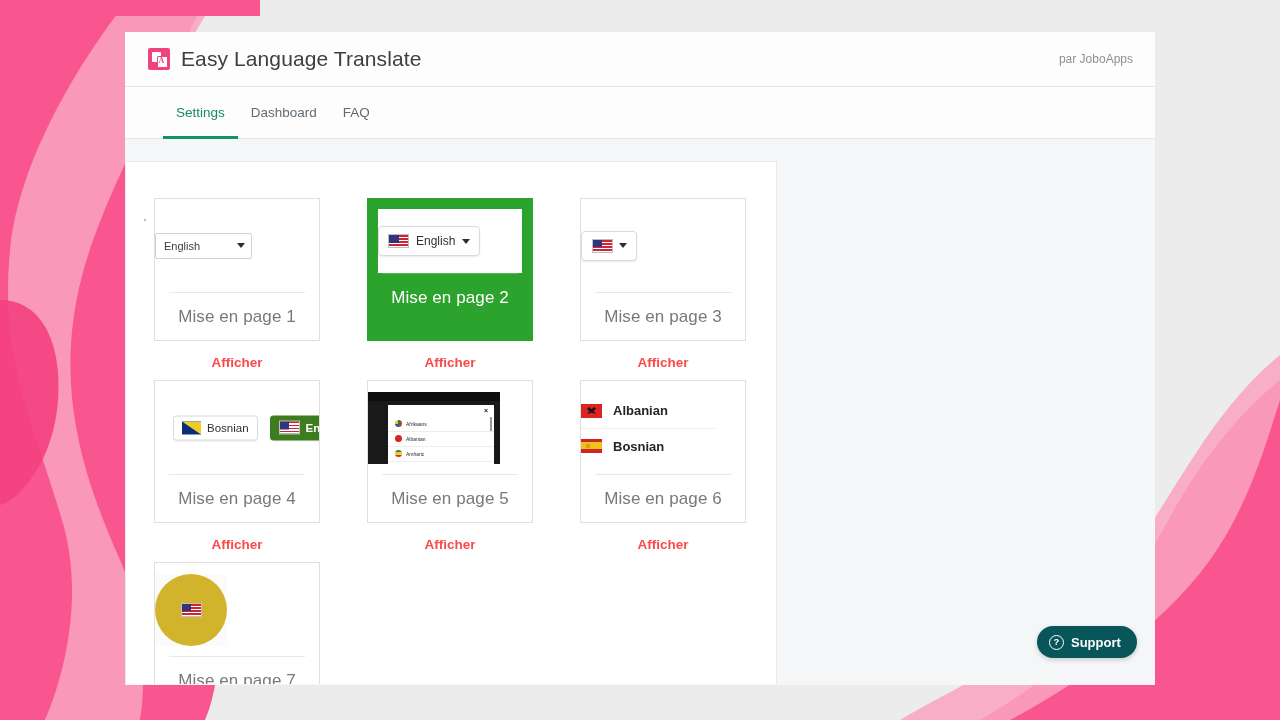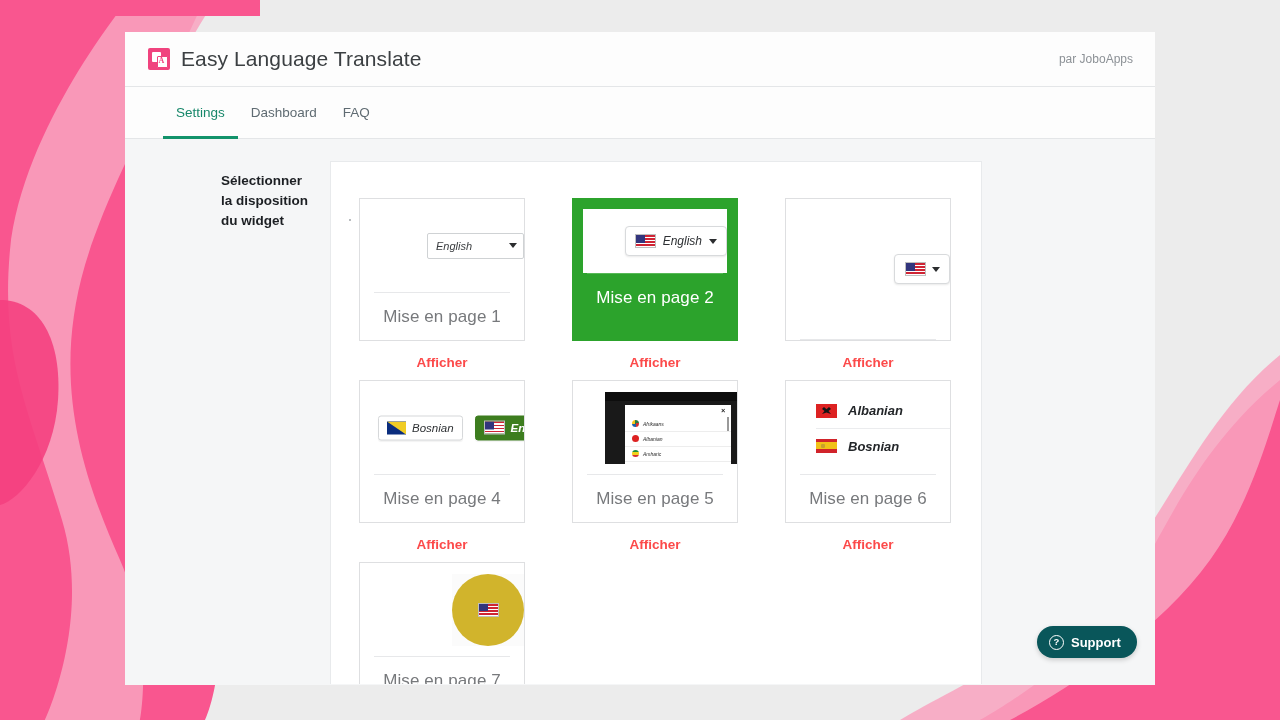"Sélectionner la disposition du widget" div { html: <div>Sélectionner la disposition du widget</div> -> none }
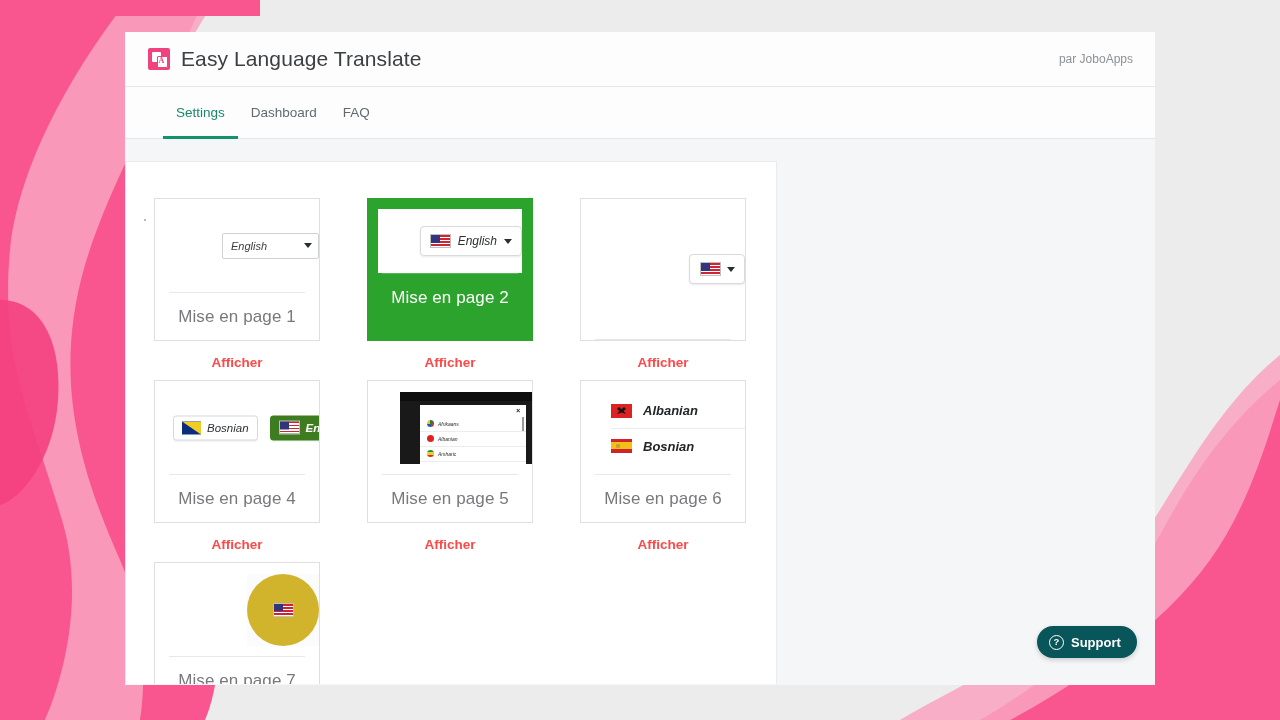"English" .card-preview { font-style: italic -> none; justify-content: flex-end -> flex-start }
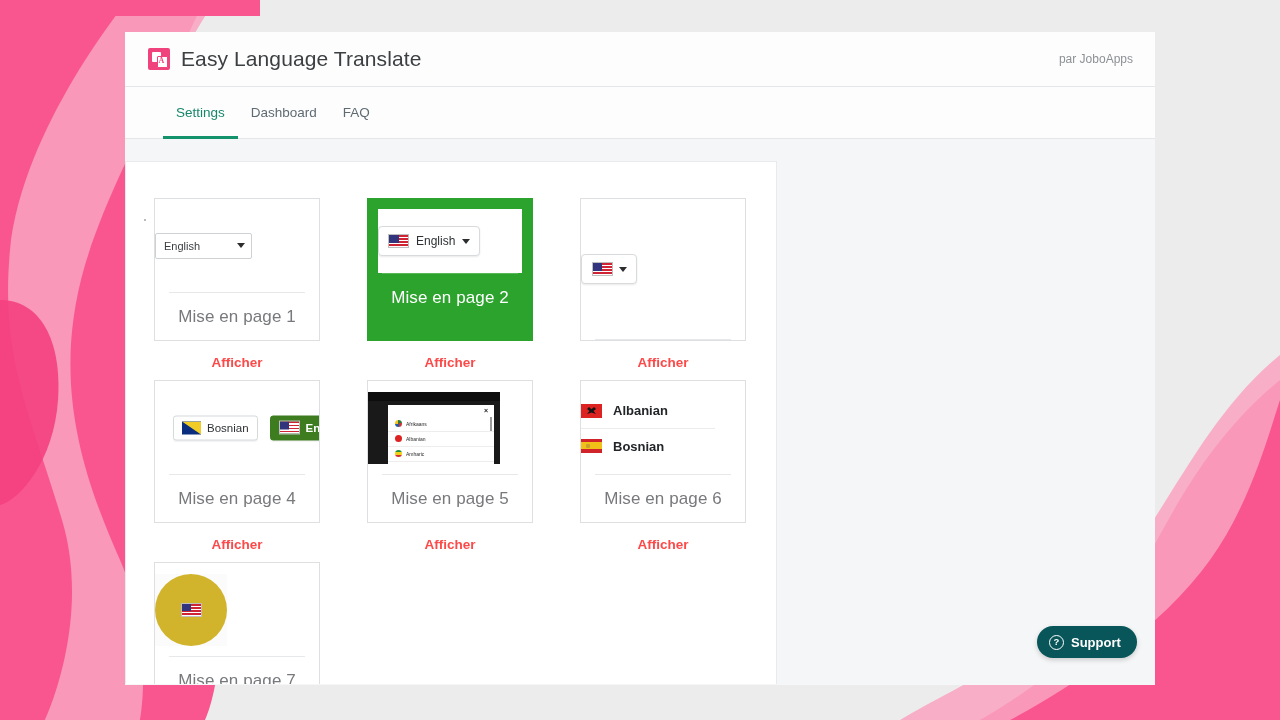"Mise en page 3" div.card-label { html: none -> <div>Mise en page 3</div> }
